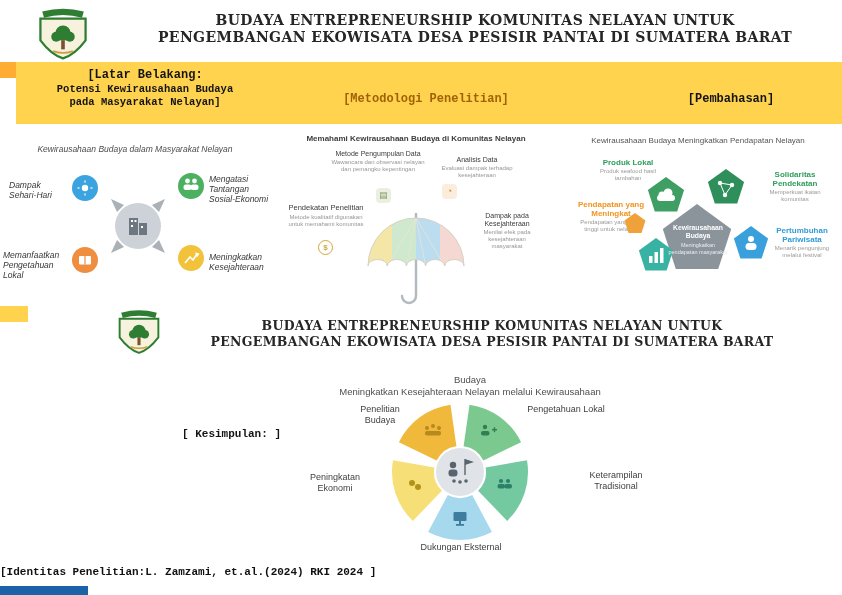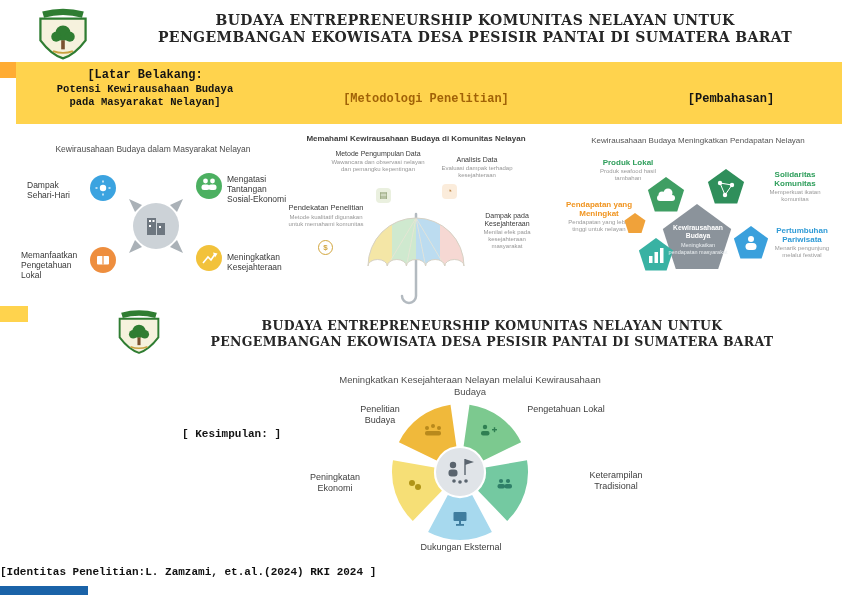"Kewirausahaan Budaya dalam Masyarakat" .p-left { font-style: none -> italic; left: 19px -> 1px }
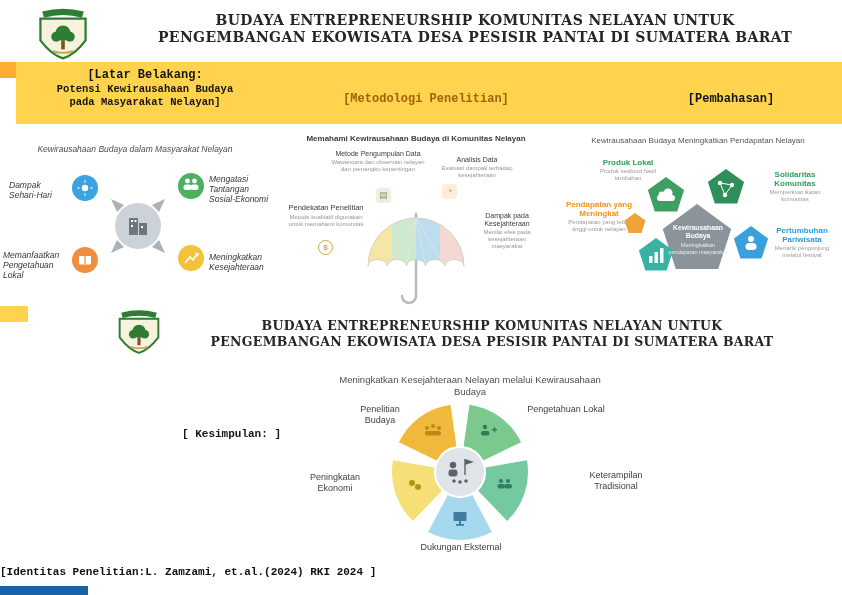"Solidaritas Komunitas" div.rl { text: Komunitas -> Pendekatan }
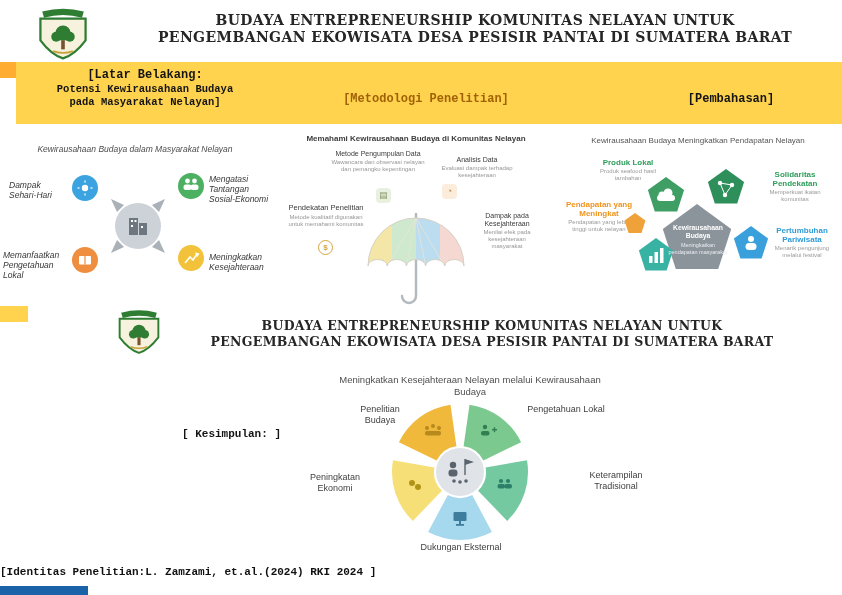"Pendapatan yang Meningkat" .r-pendapatan { left: 4px -> 16px }
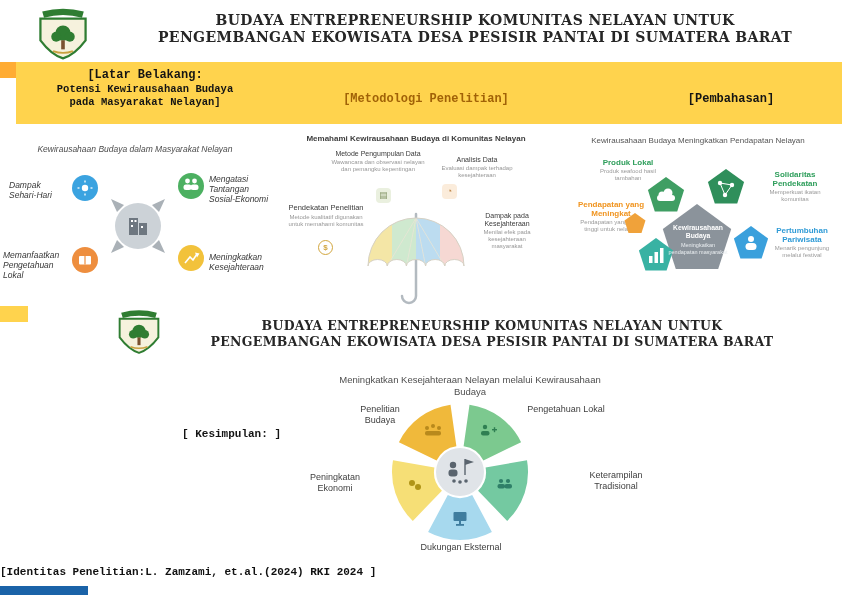"Meningkatkan Kesejahteraan Nelayan" div { order: before "Budaya" -> after "Budaya" }
